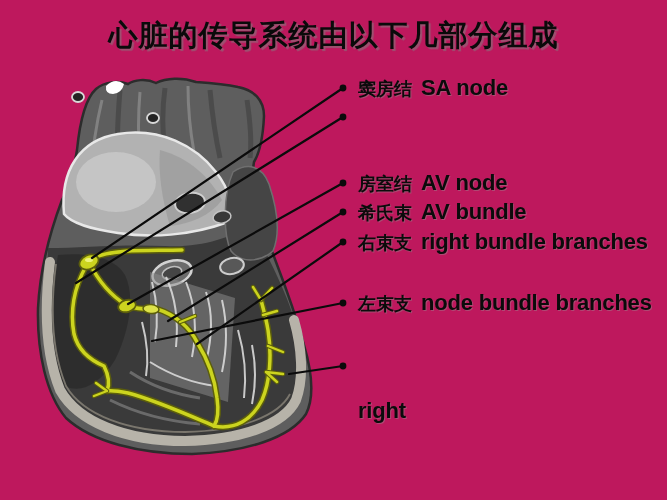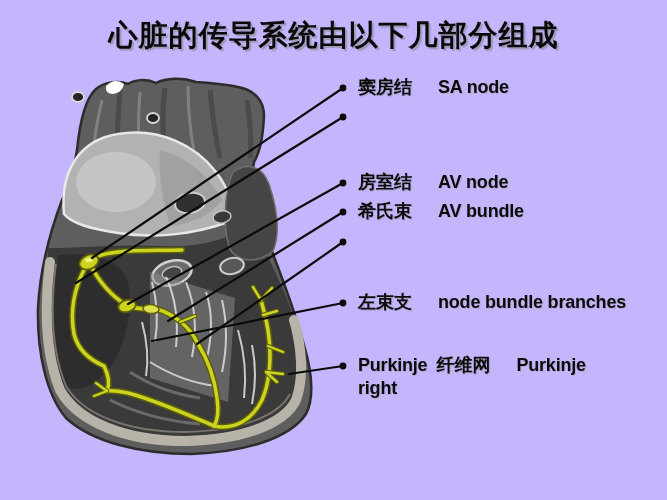"心脏的传导系统由以下几部分组成" .stage { background: #c4b5fd -> #be185d }
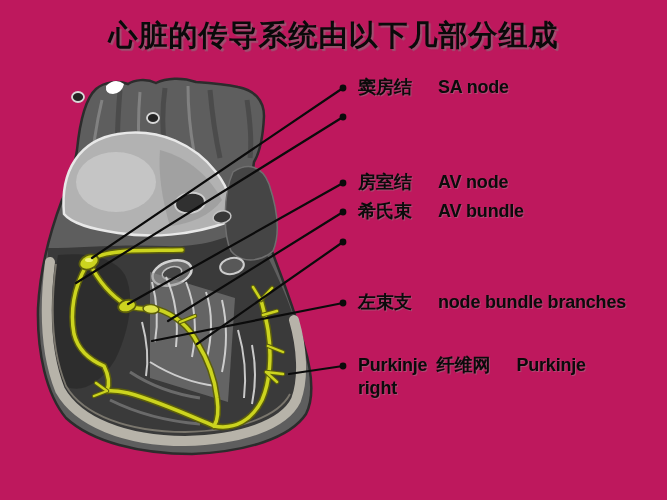"窦房结" .label .zh { margin-right: 26px -> 9px }
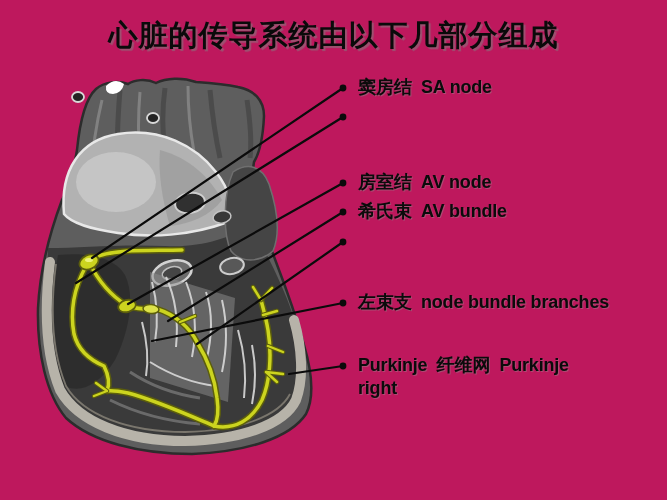"SA node" .label .en { font-size: 18px -> 22px; margin-top: none -> 45px }
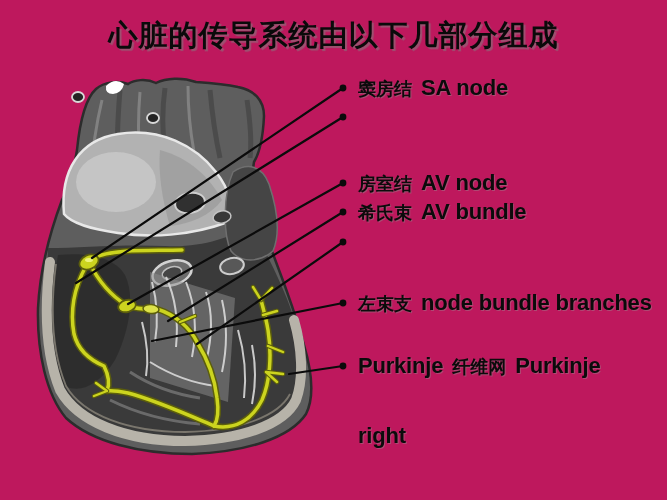"右束支 right bundle branches" div.label { html: none -> <div> <span>右束支</span><span>right bundle branches</span> </div> }
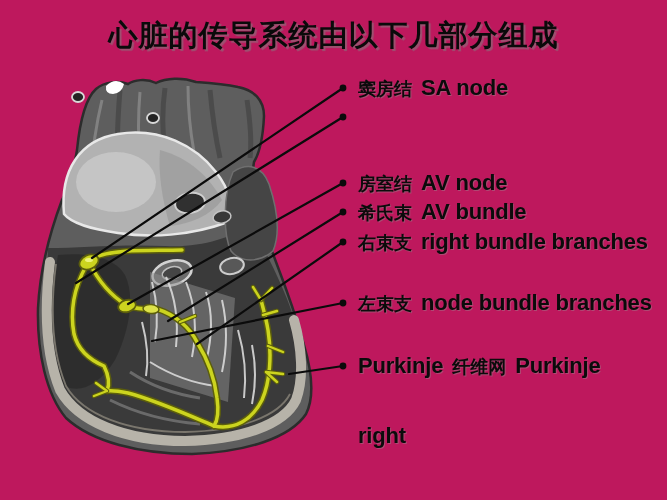"Purkinje 纤维网 Purkinje" div.lline { html: <div> <span>Purkinje</span><span>纤维网</span><span>Purkinje</span> </div> -> none }
